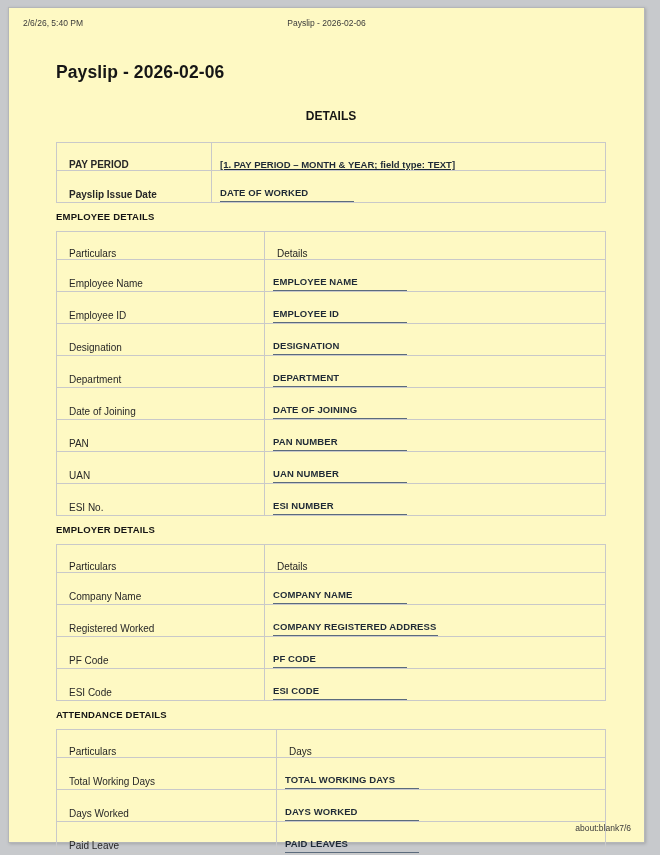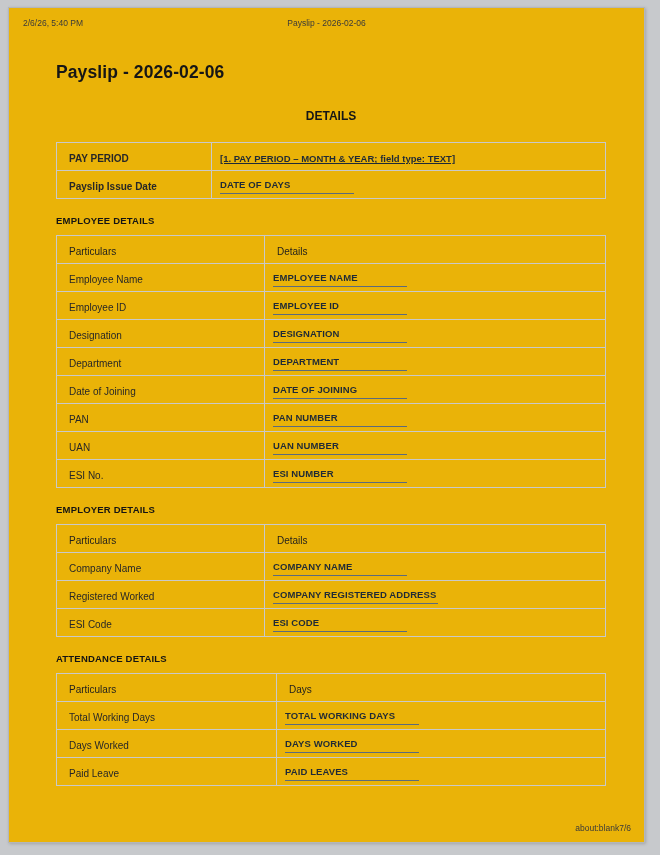"2/6/26, 5:40 PM" .page { background: #eab308 -> #fef9c3 }
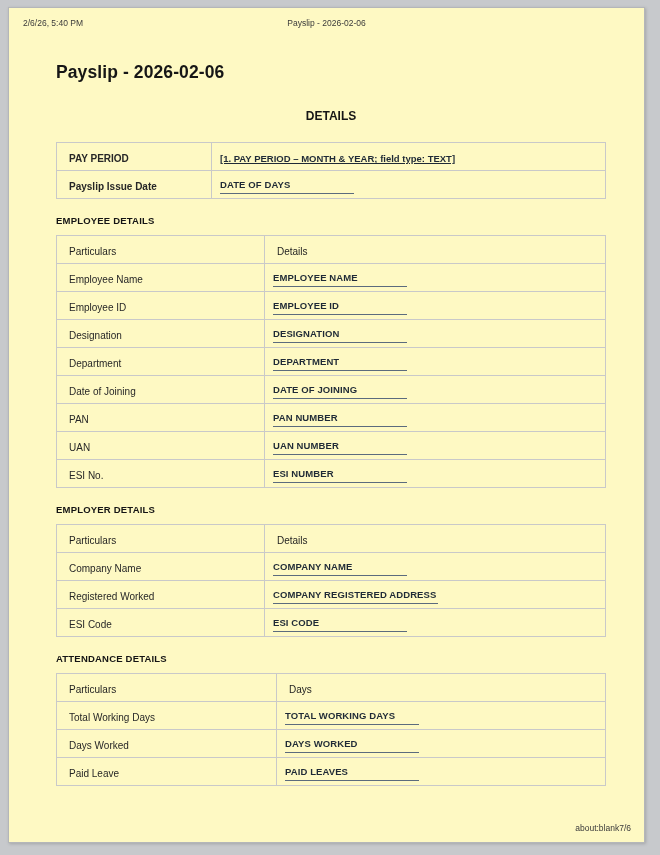"PAY PERIOD" td, th { padding: 4px 4px 0 12px -> 16px 4px 0 12px }
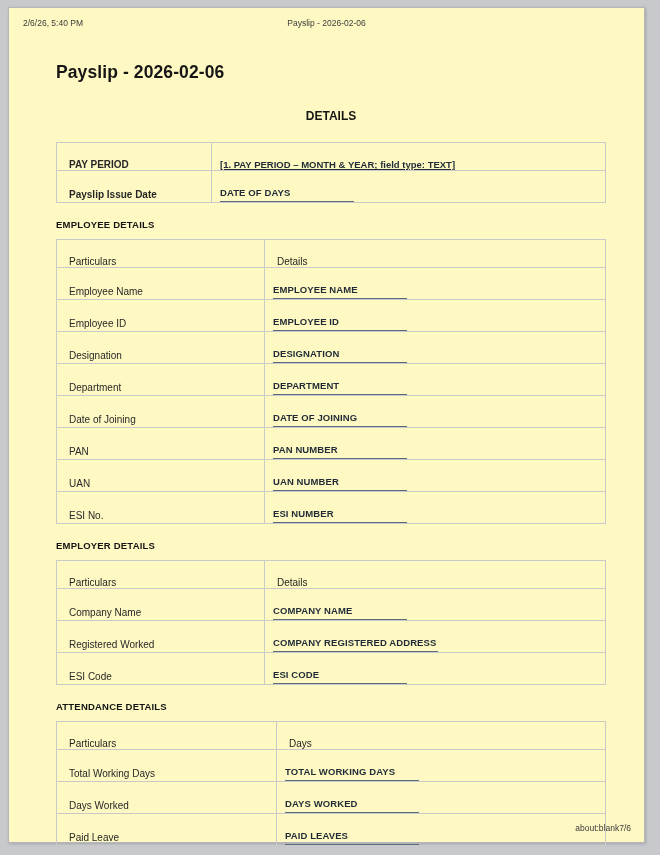"DATE OF DAYS" span.field { text: DAYS -> WORKED }
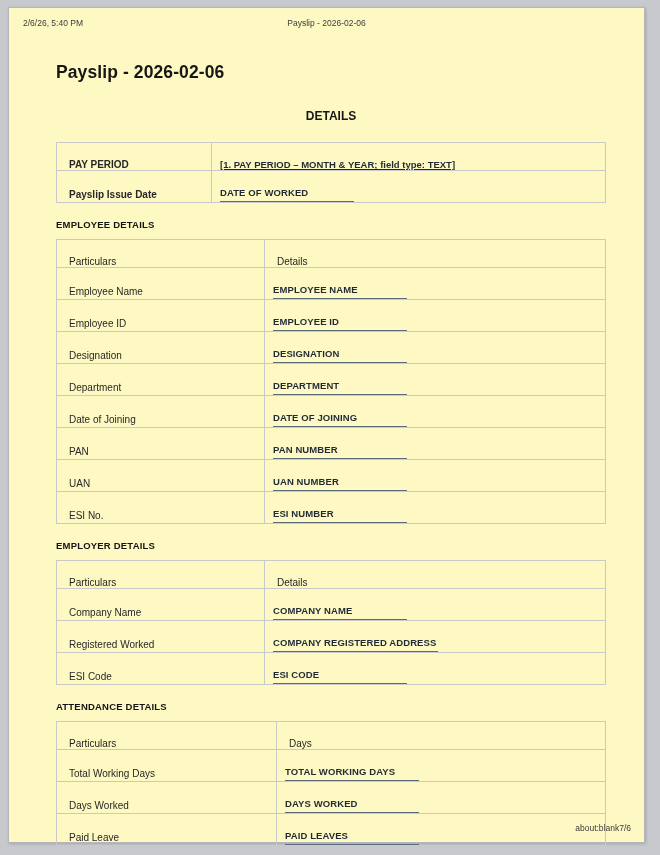"EMPLOYEE DETAILS" .section-heading { margin: 16px 0 9px 0 -> 8px 0 9px 0 }
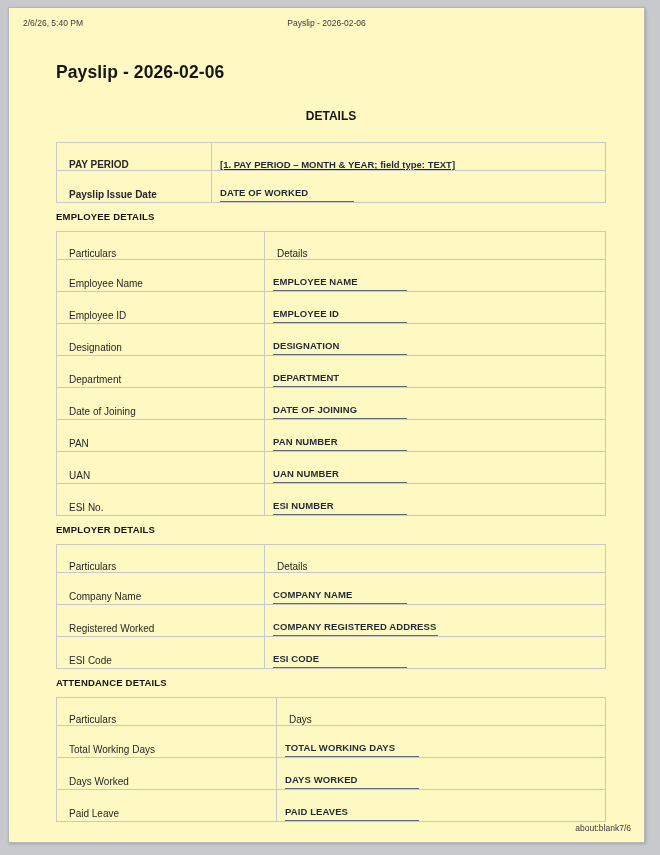"PF Code" tr { html: none -> <tr> <td>PF Code</td> <td><span>PF CODE</span></td> </tr> }
